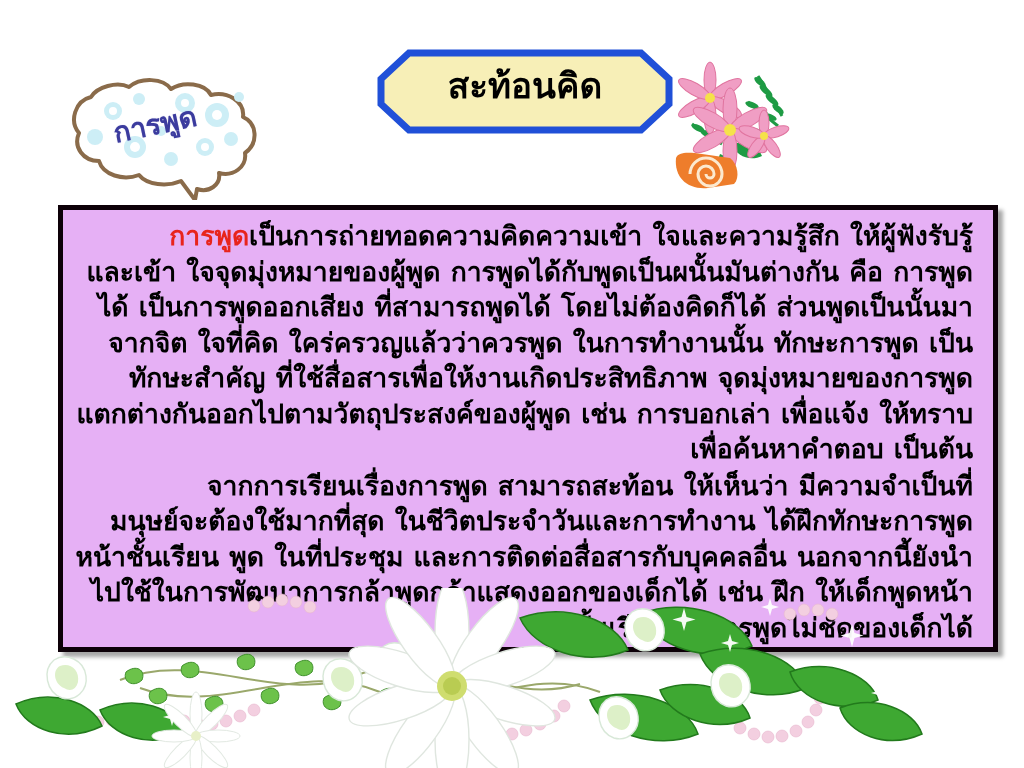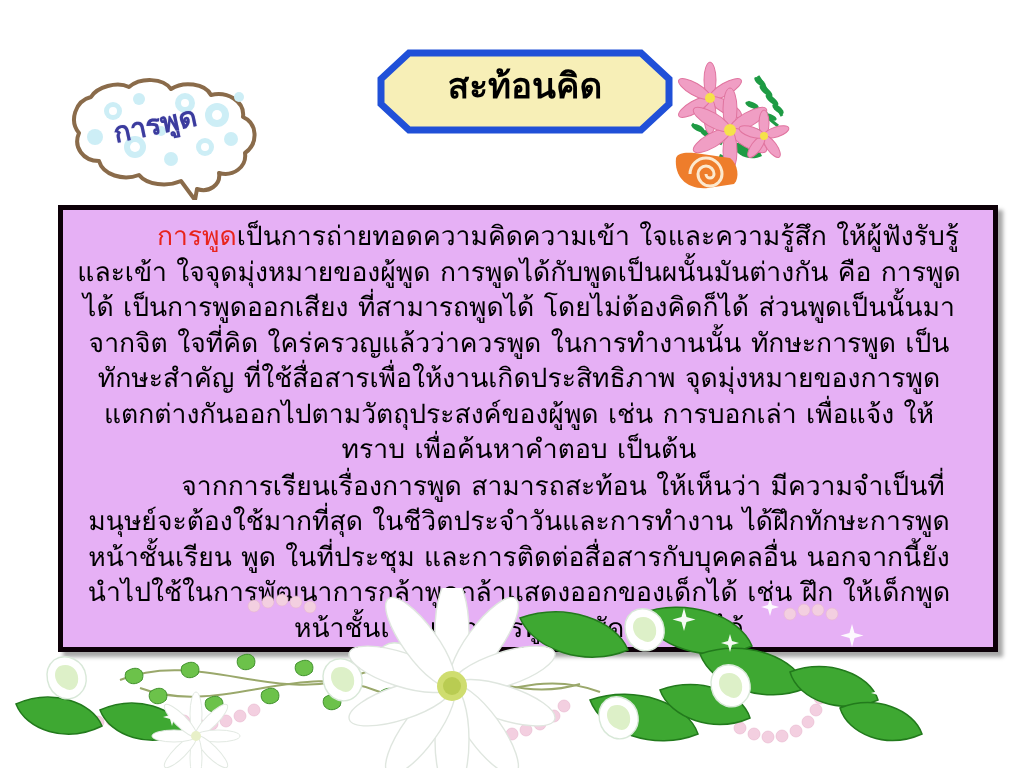"การพูดเป็นการถ่ายทอดความคิดความเข้า" #content-text { font-weight: none -> bold; padding: 8px 28px 0 10px -> 8px 20px 0 10px; text-align: center -> right }
